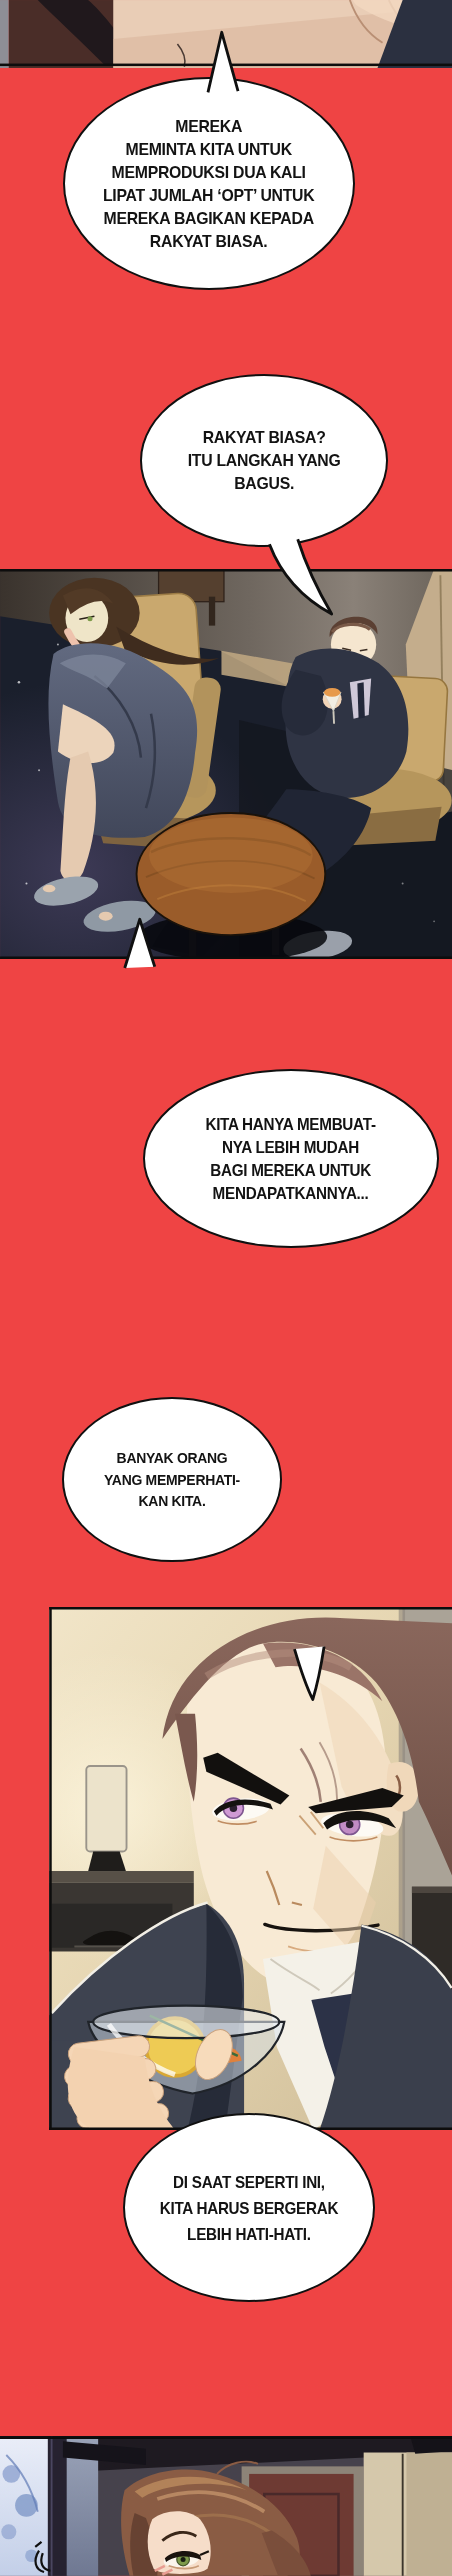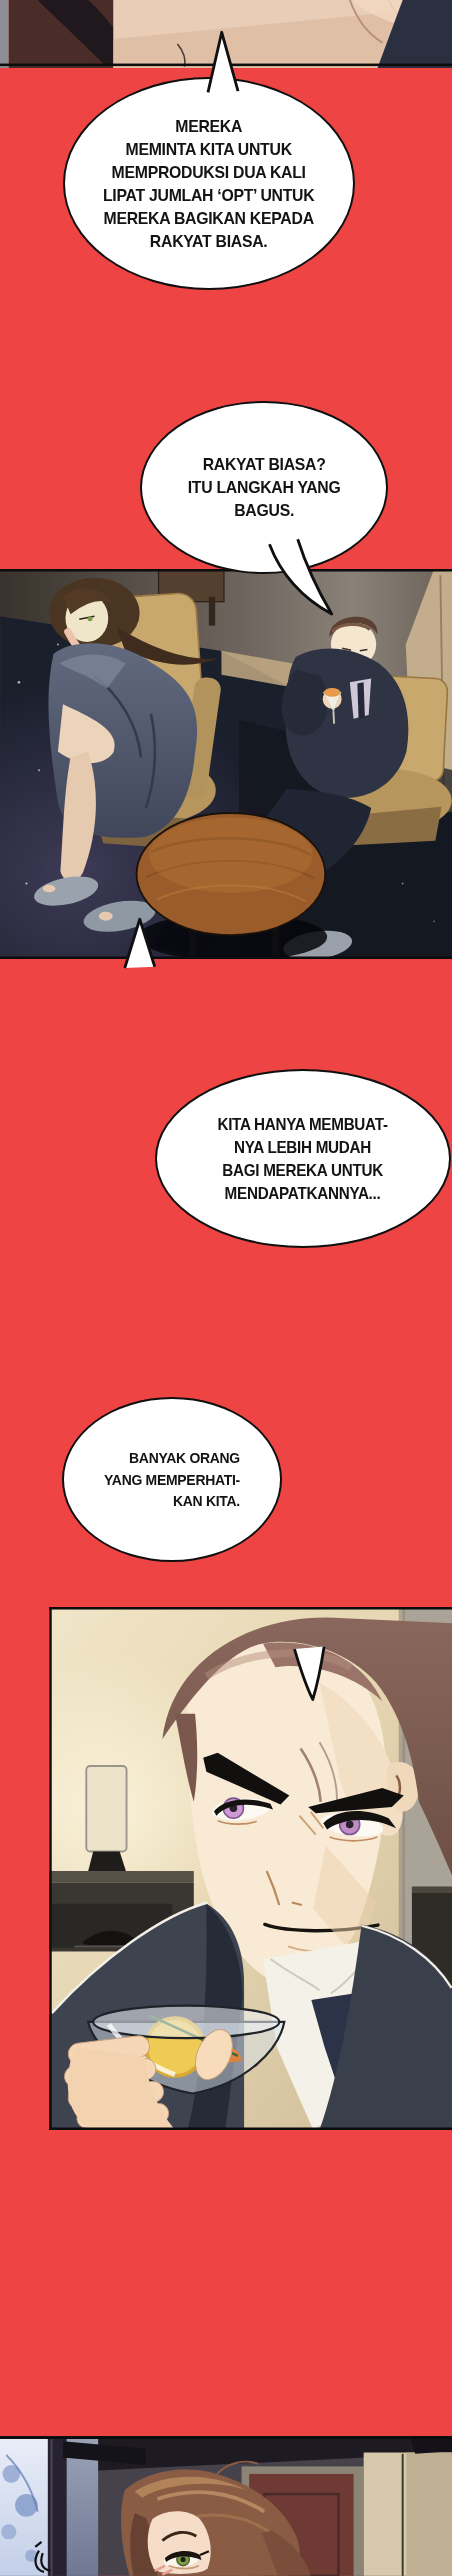"RAKYAT BIASA?" div.bubble { top: 401px -> 374px }
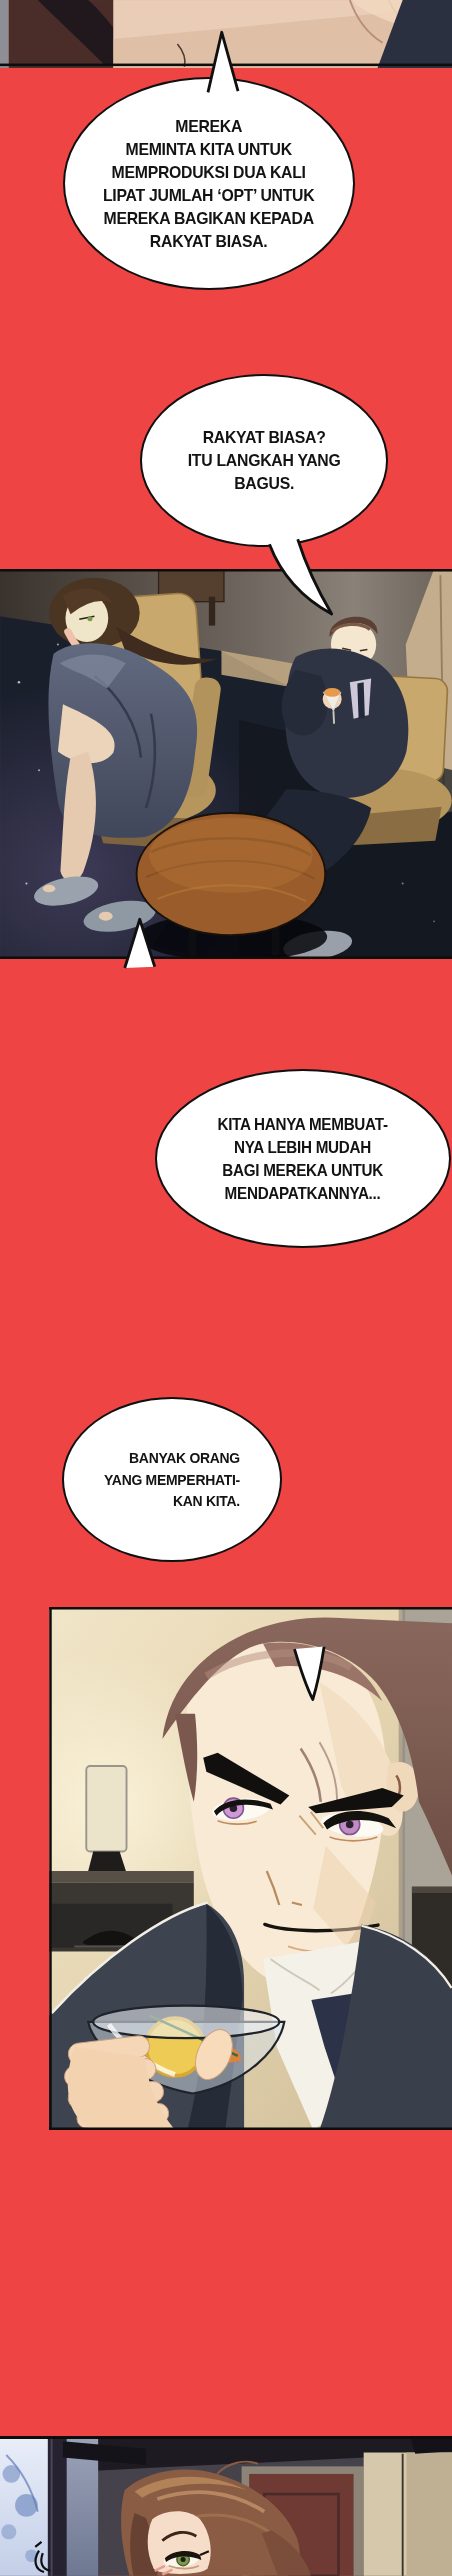"KITA HANYA MEMBUAT-" div.bubble { left: 155px -> 143px }
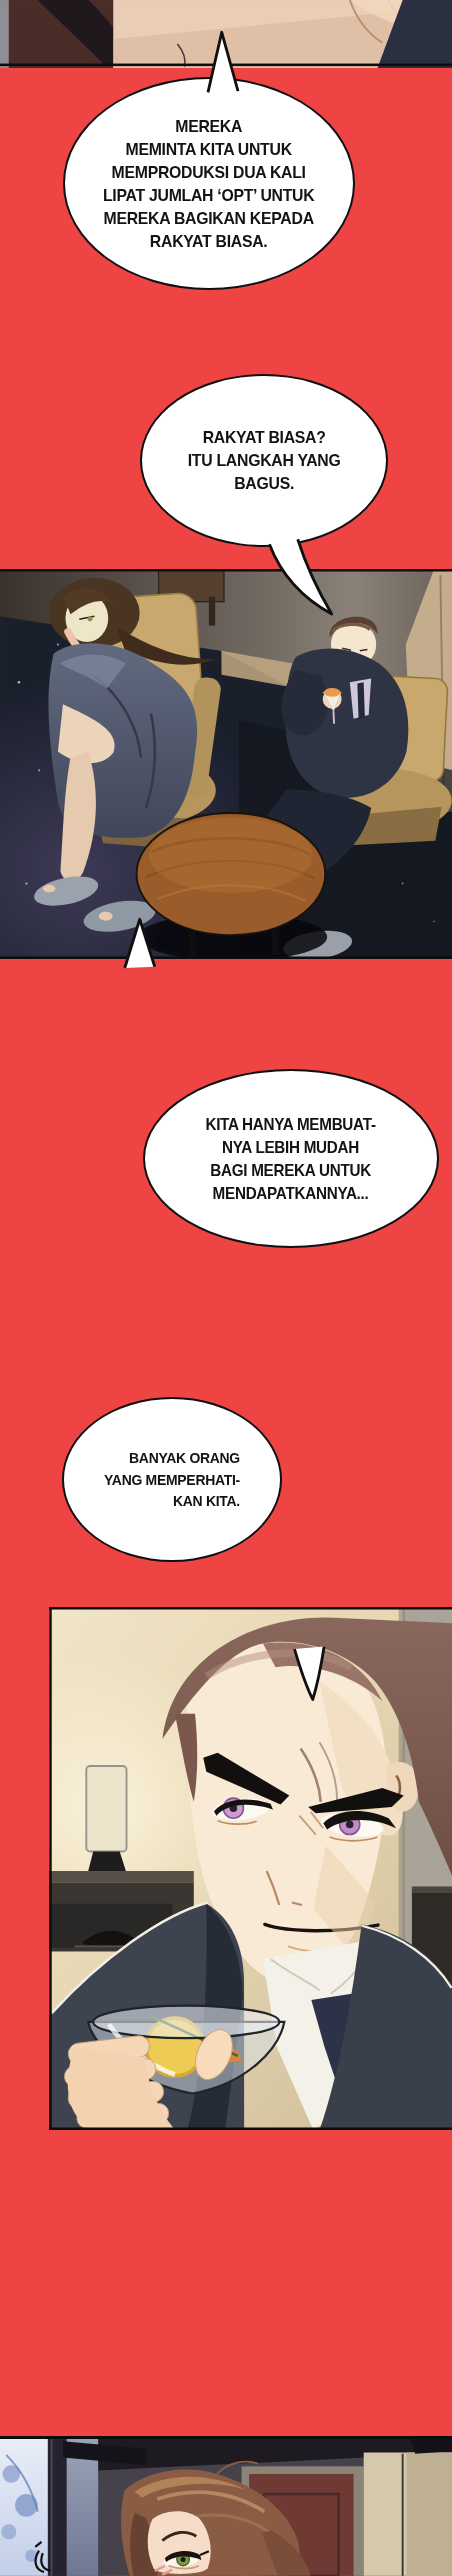"BANYAK ORANG" div.bubble { text-align: right -> none }
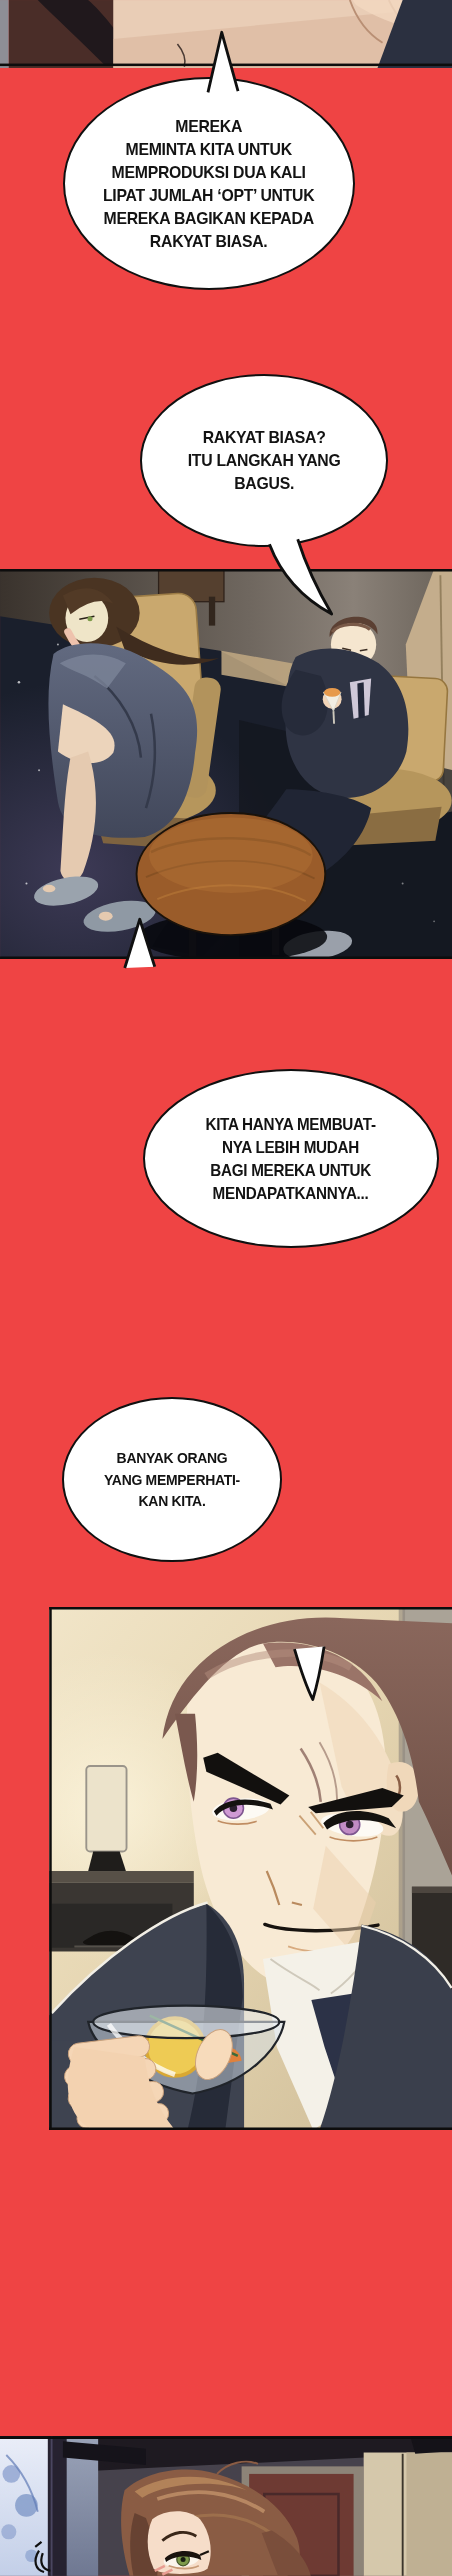"DI SAAT SEPERTI INI," div.bubble { html: none -> <div> <div> <div>DI SAAT SEPERTI INI,</div> <div>KITA HARUS BERGERAK</div> <div>LEBIH HATI-HATI.</div> </div> </div> }
